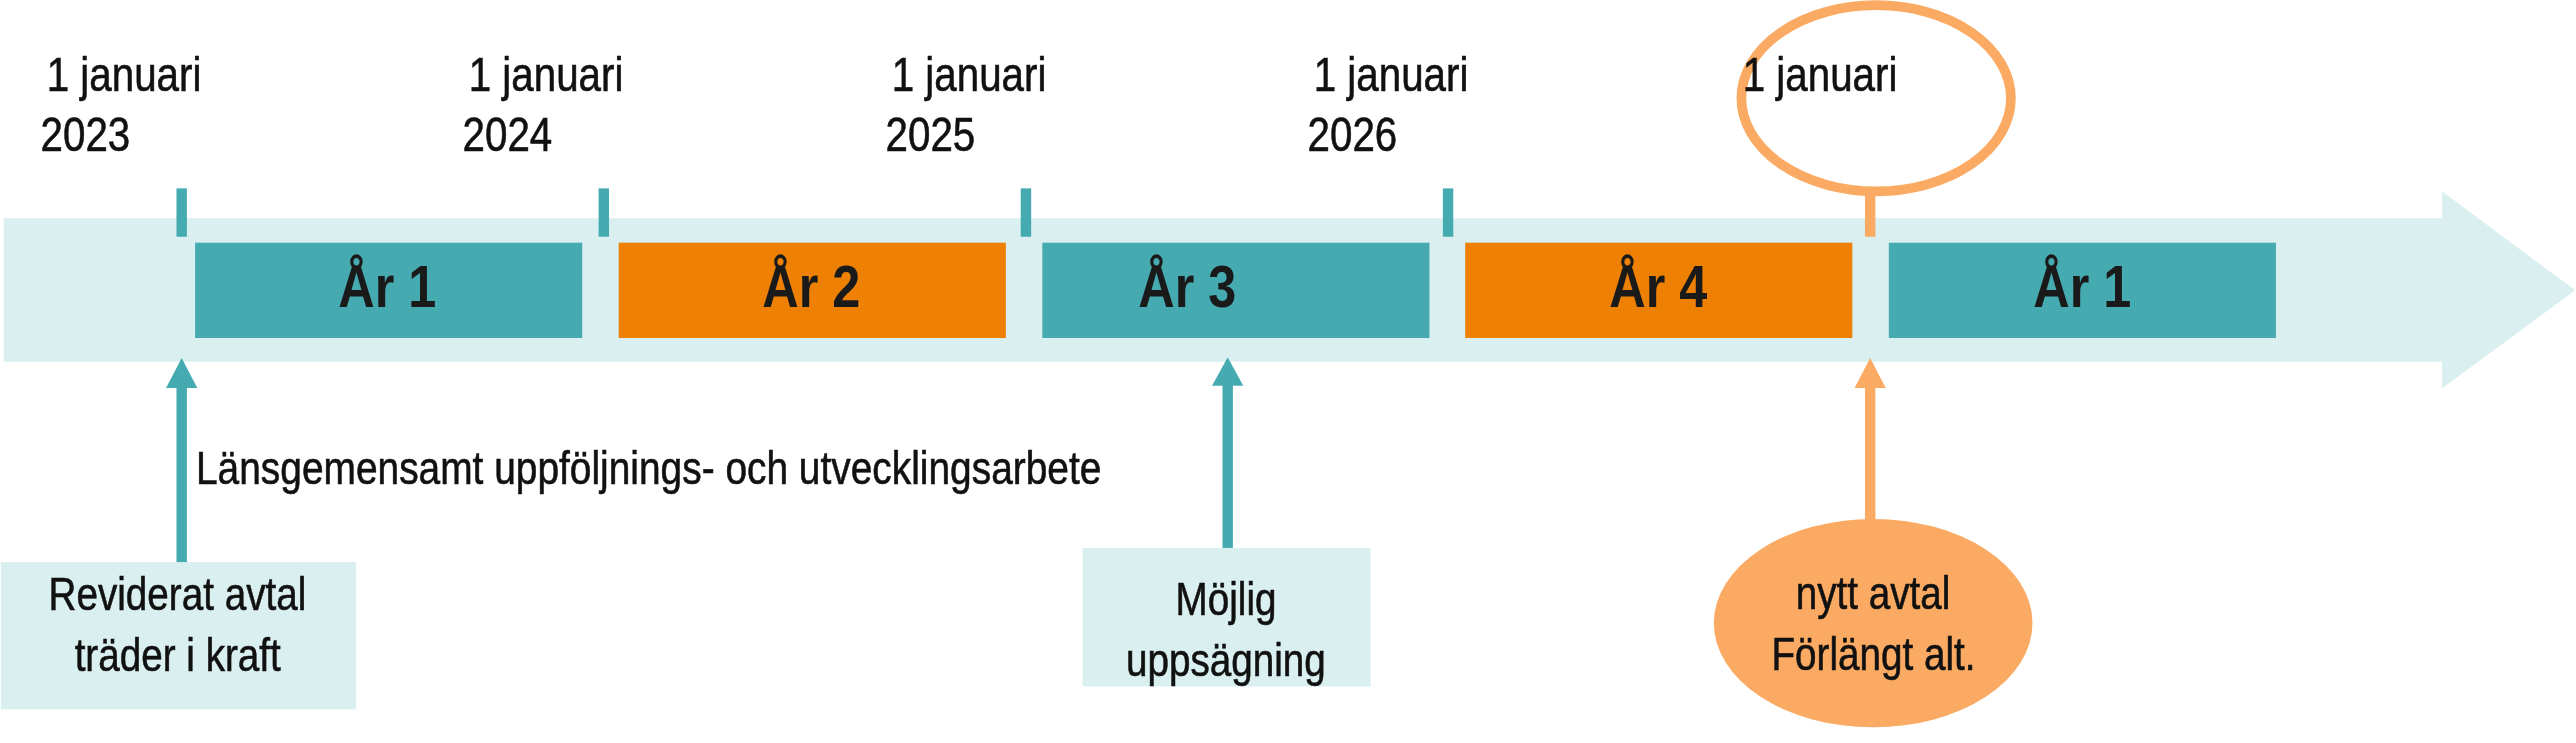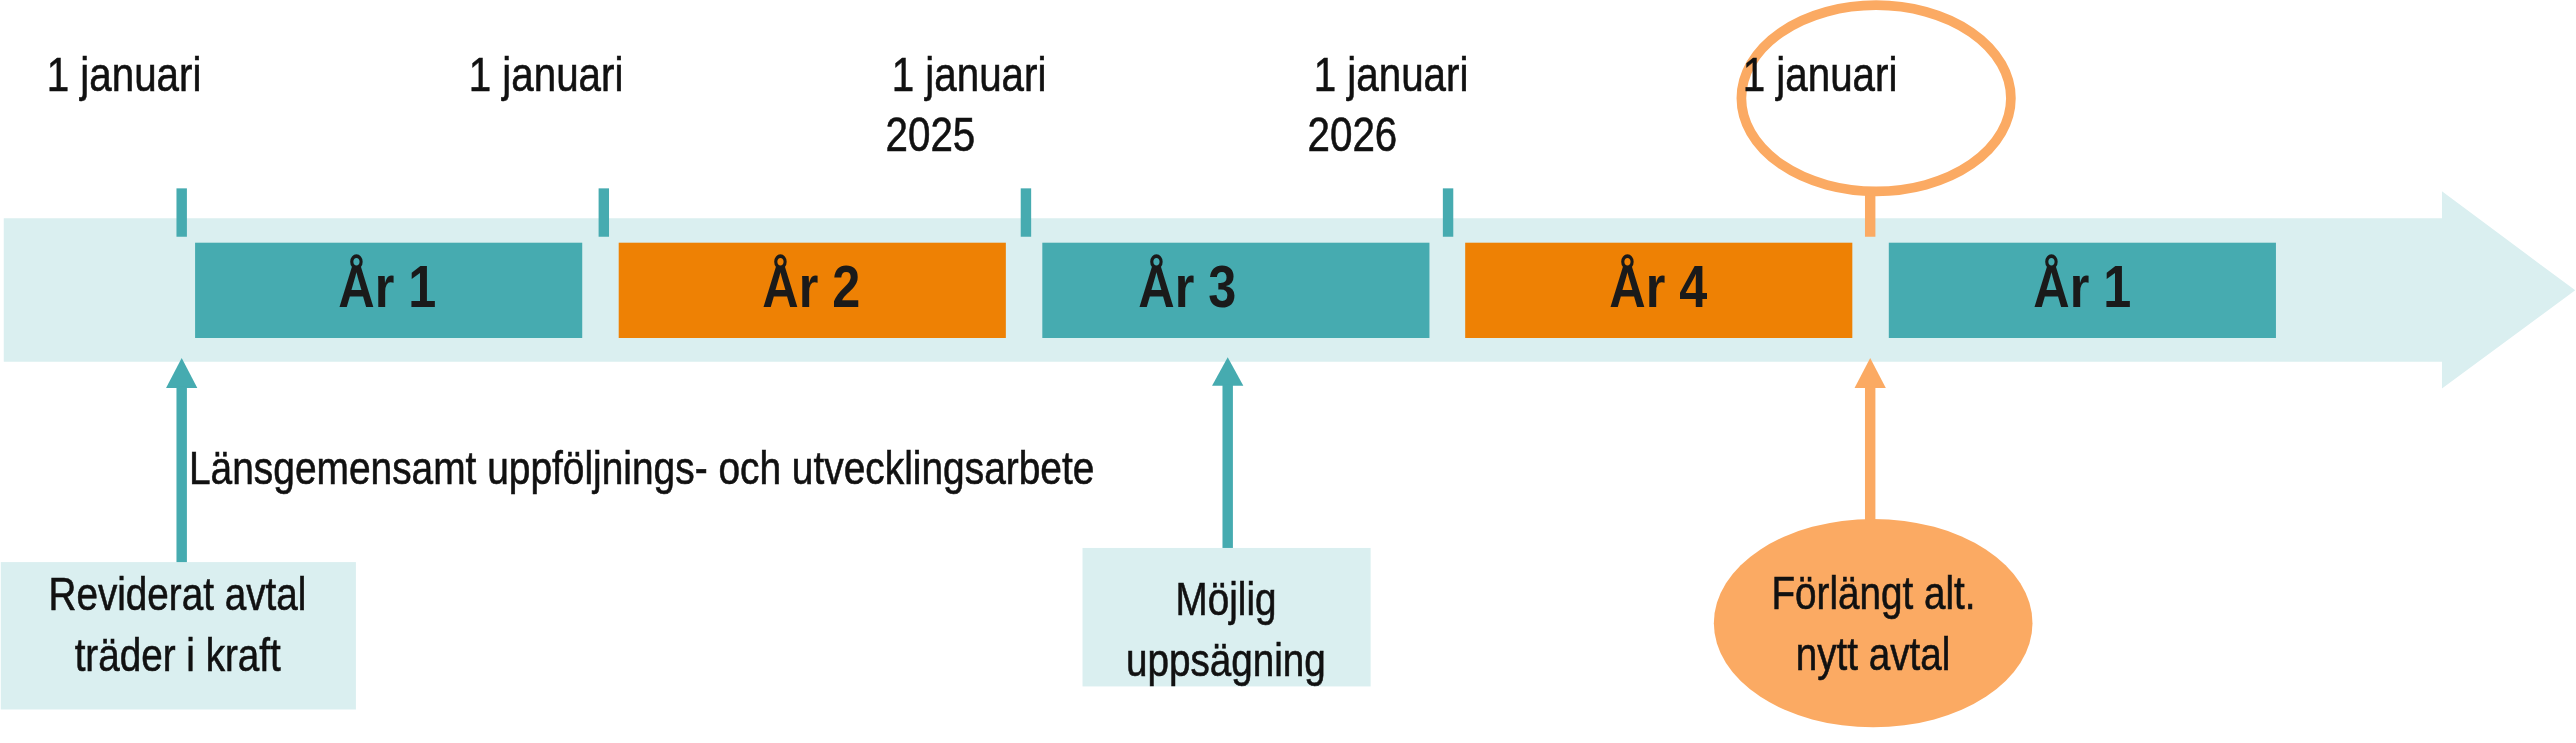"2023" div { html: none -> <div><span>2023</span></div> }
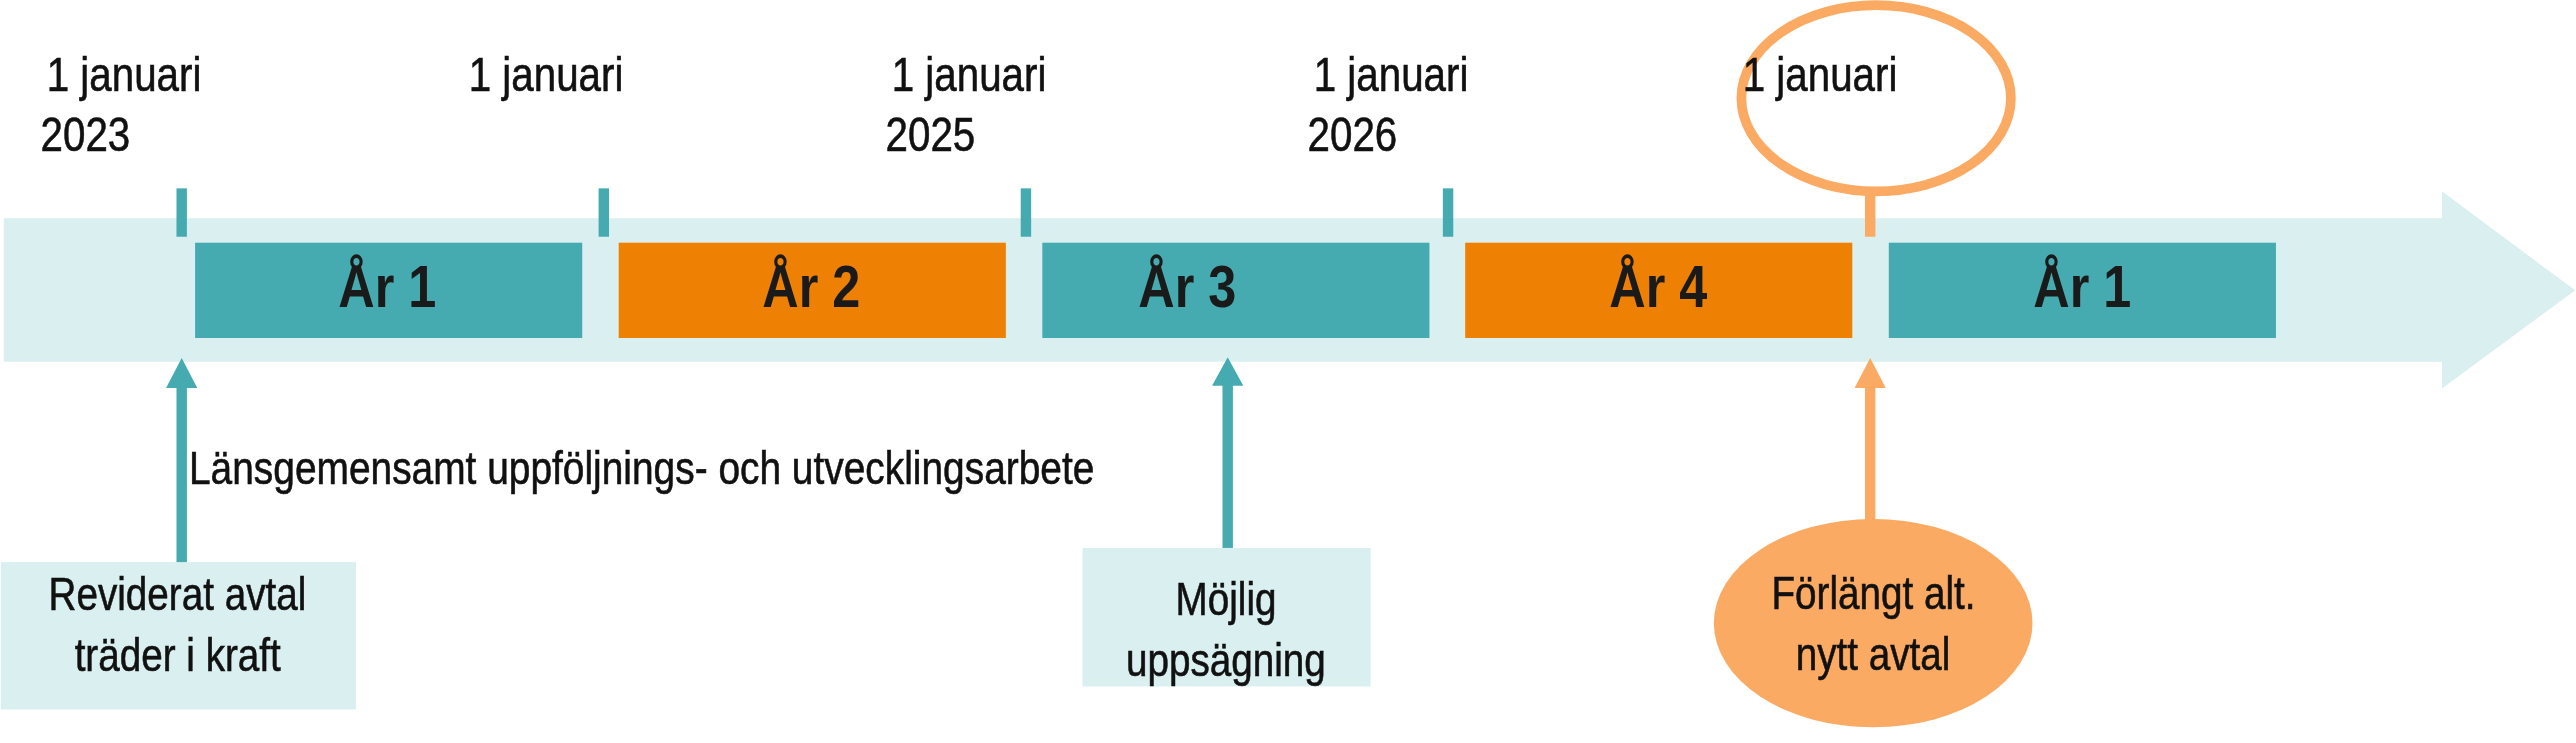"2024" div { html: none -> <div><span>2024</span></div> }
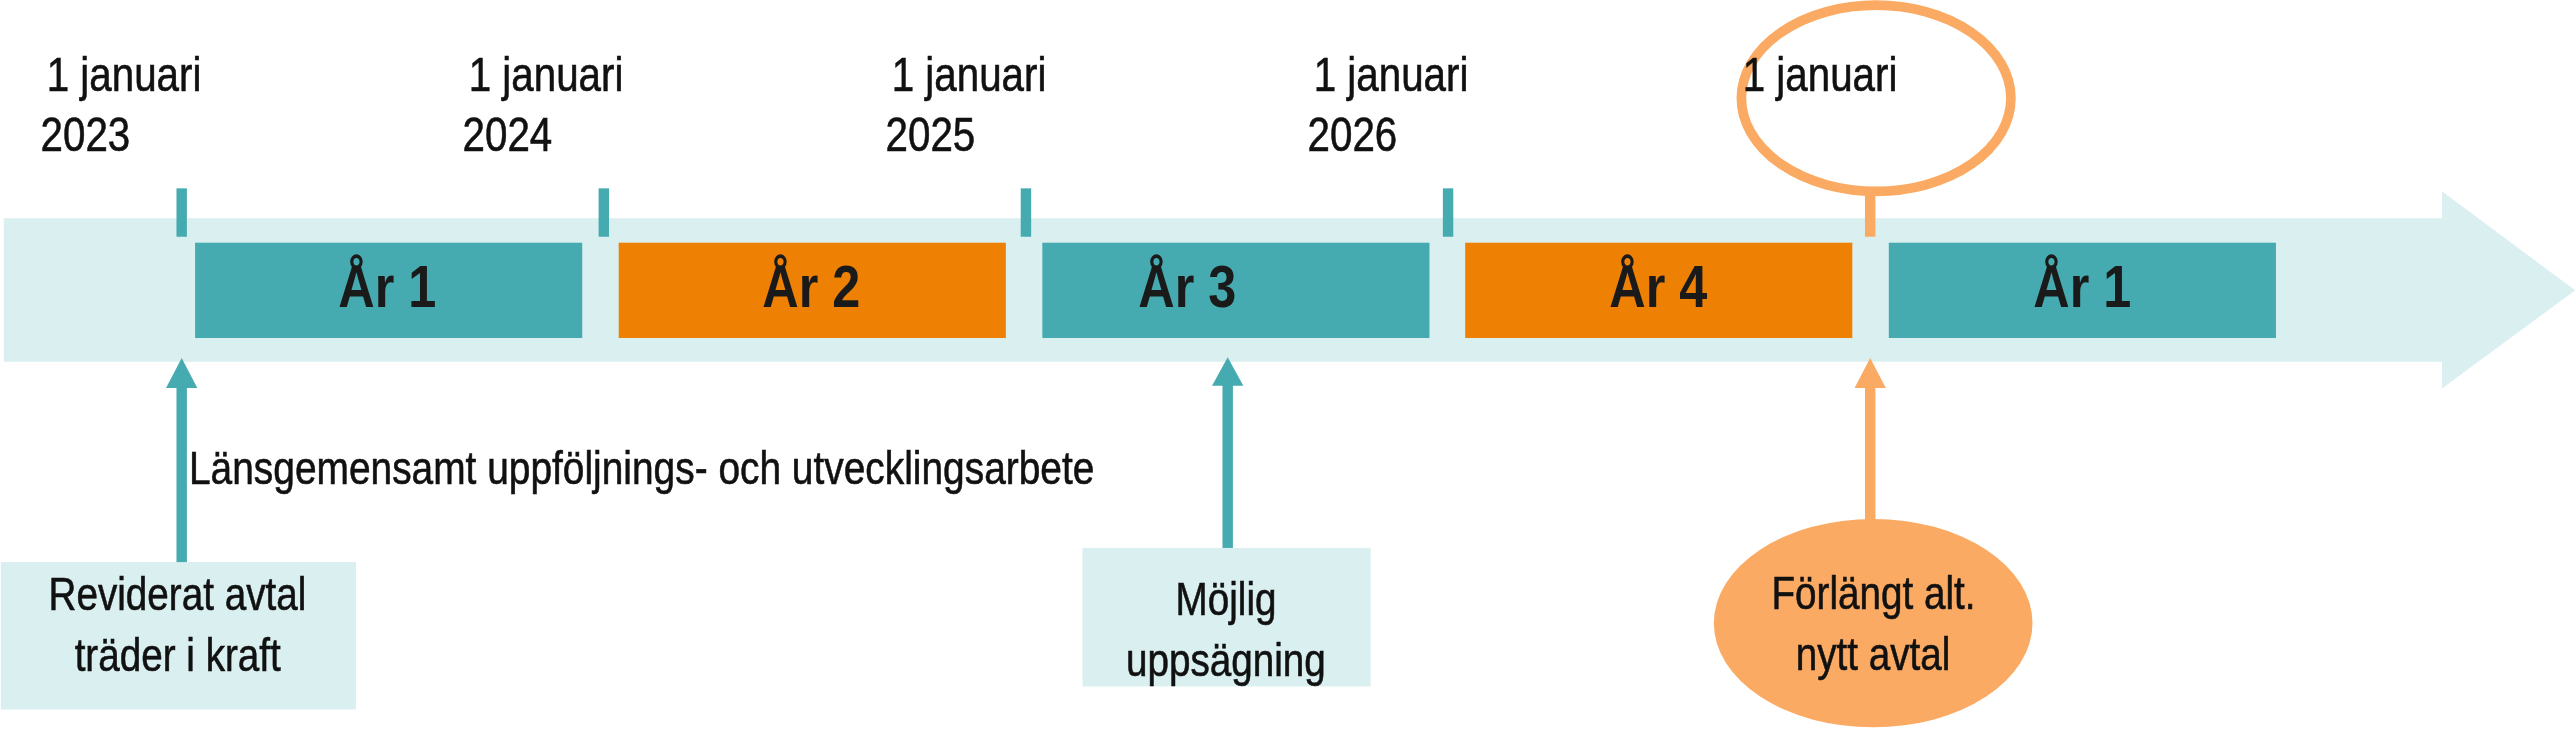"Länsgemensamt uppföljnings- och" .span-label { left: 189px -> 196px }
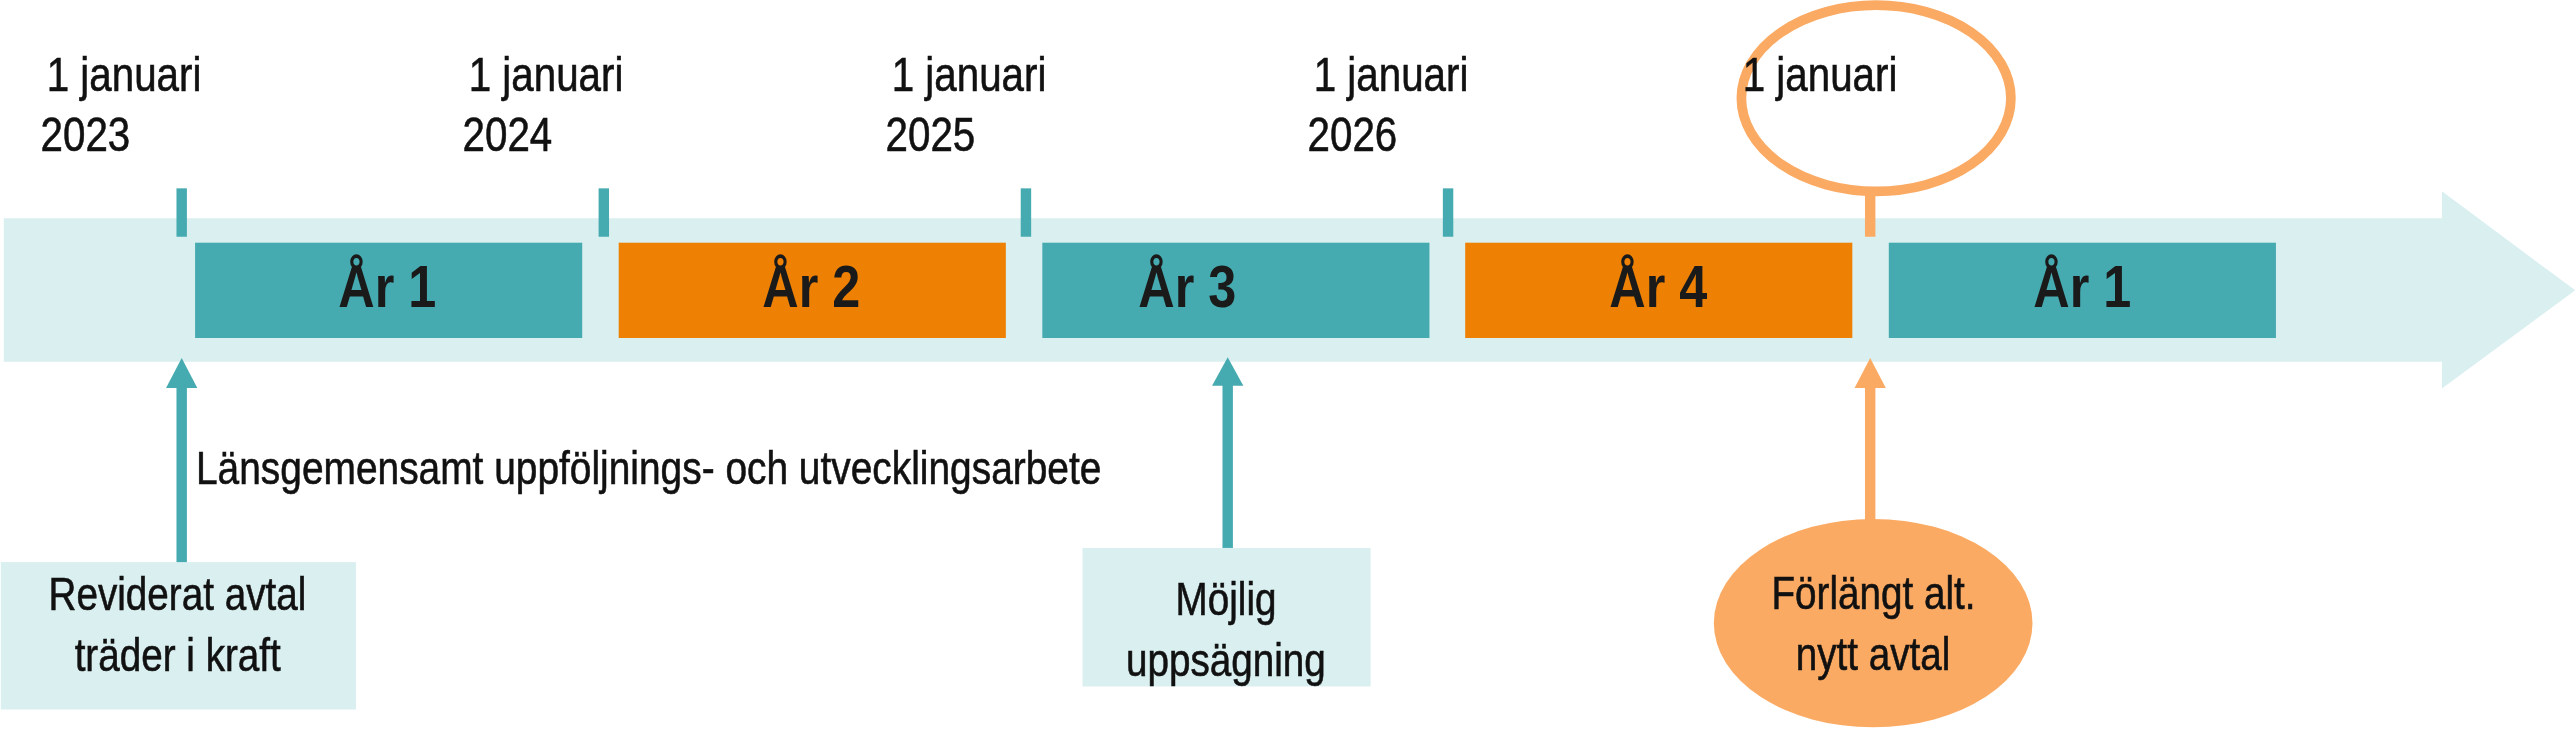"Förlängt alt." div { order: before "nytt avtal" -> after "nytt avtal" }
